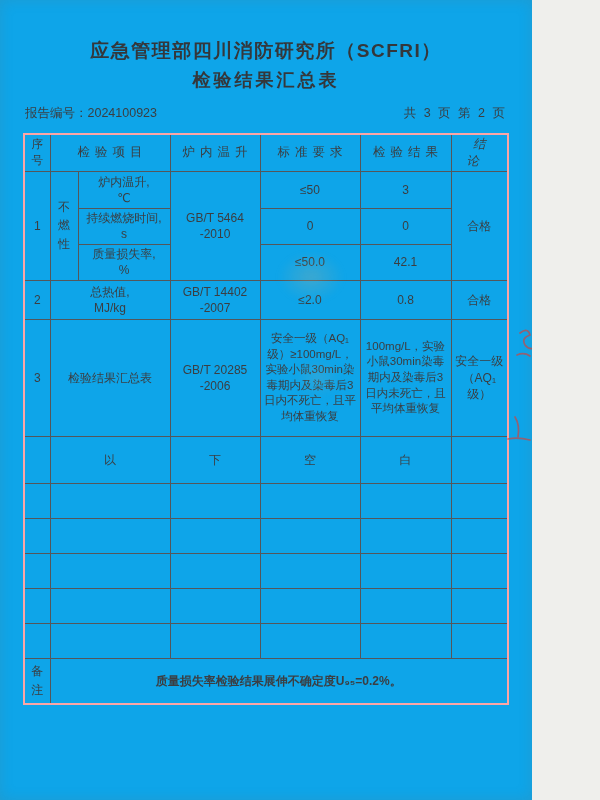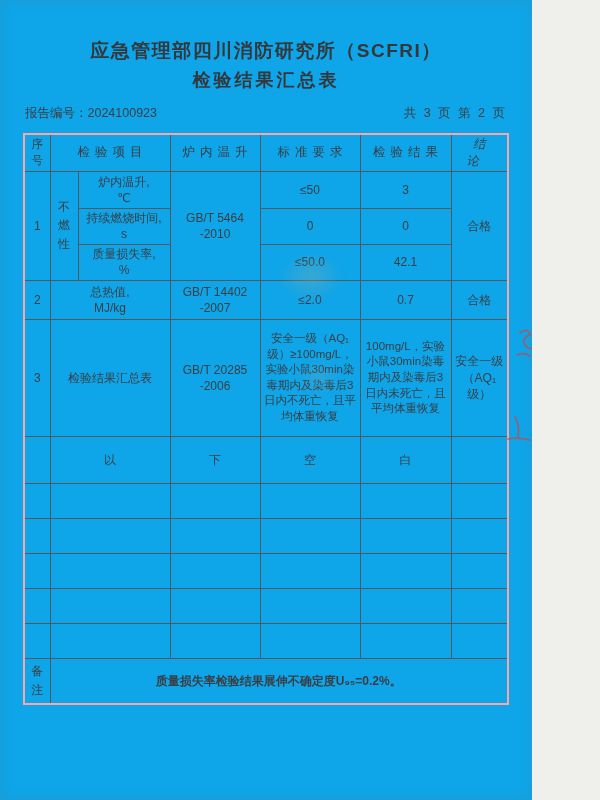"0.7" td { text: 0.7 -> 0.8 }
